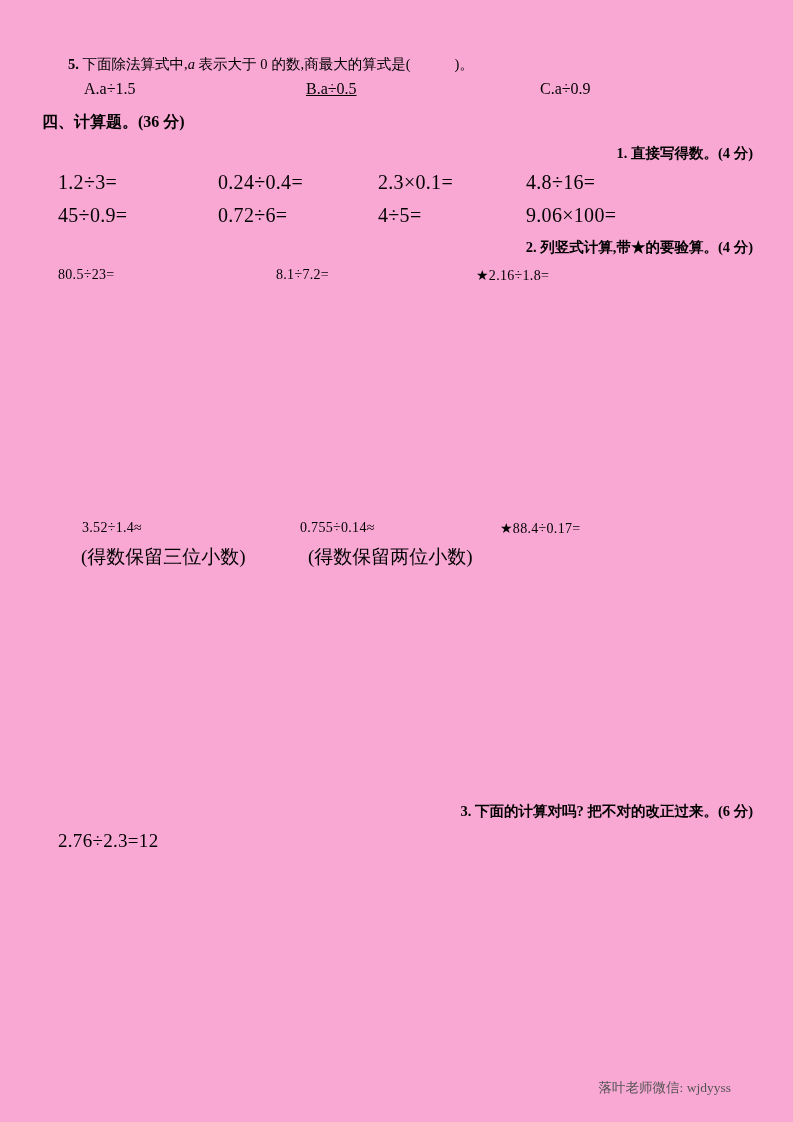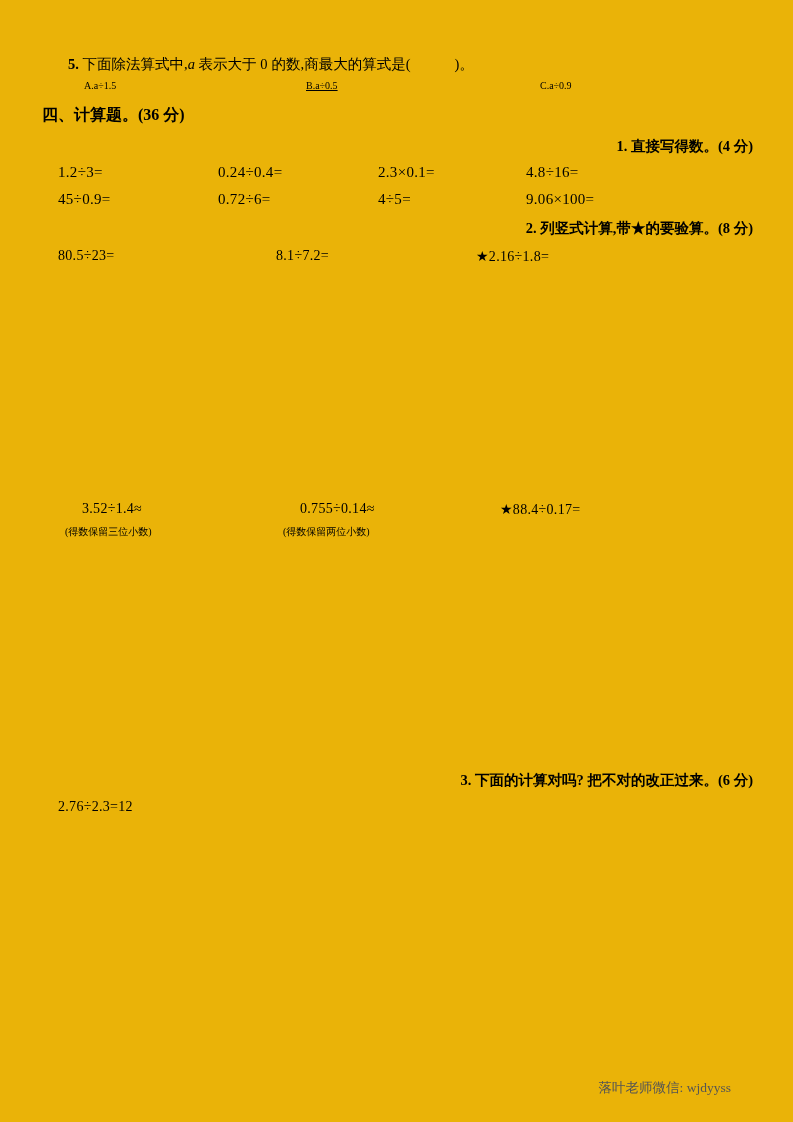"5. 下面除法算式中,a 表示大于 0 的数,商最大的算式是(" .page { background: #eab308 -> #f9a8d4 }
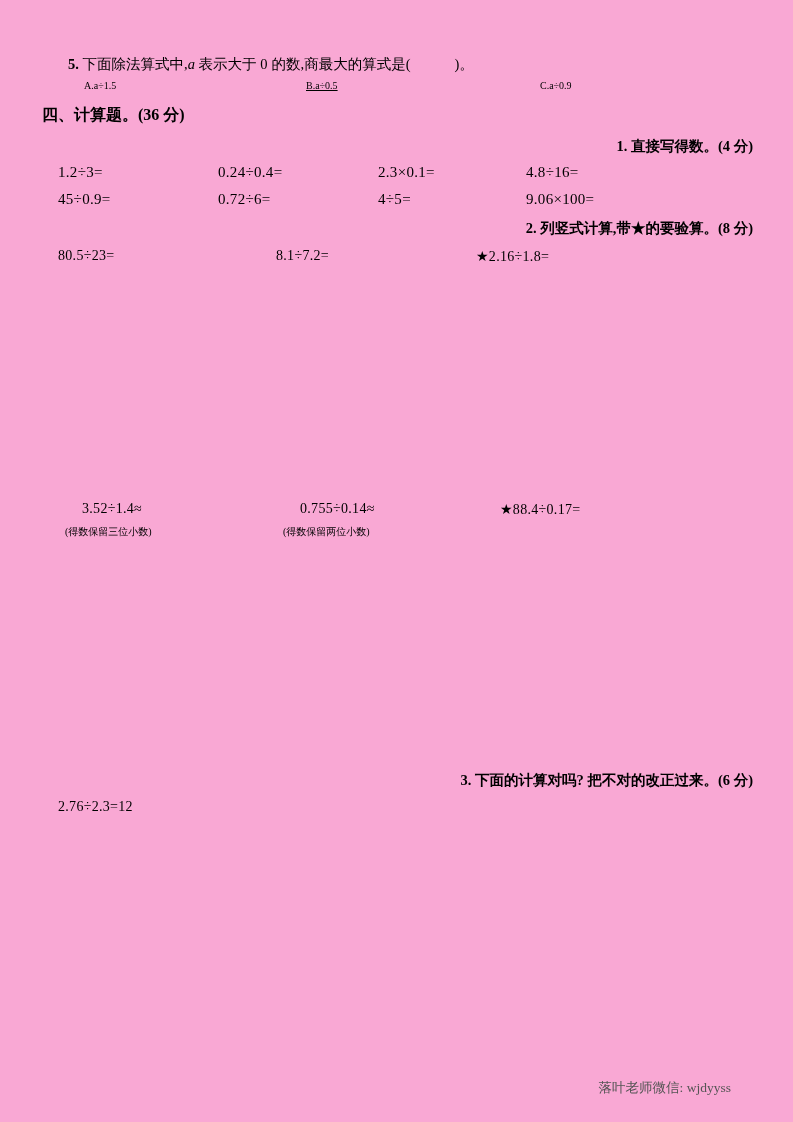"A.a÷1.5" .q5-options { font-size: 10px -> 16px }
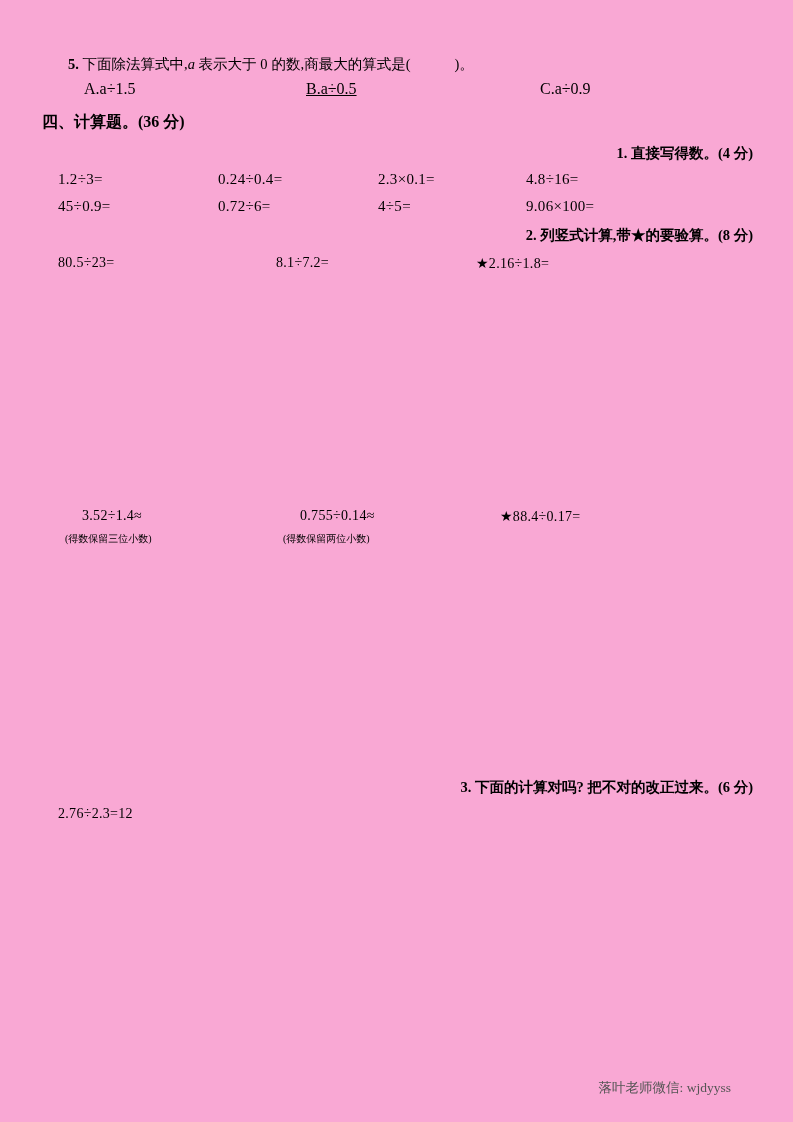"1.2÷3=" .expr-grid { font-size: 15px -> 20px }
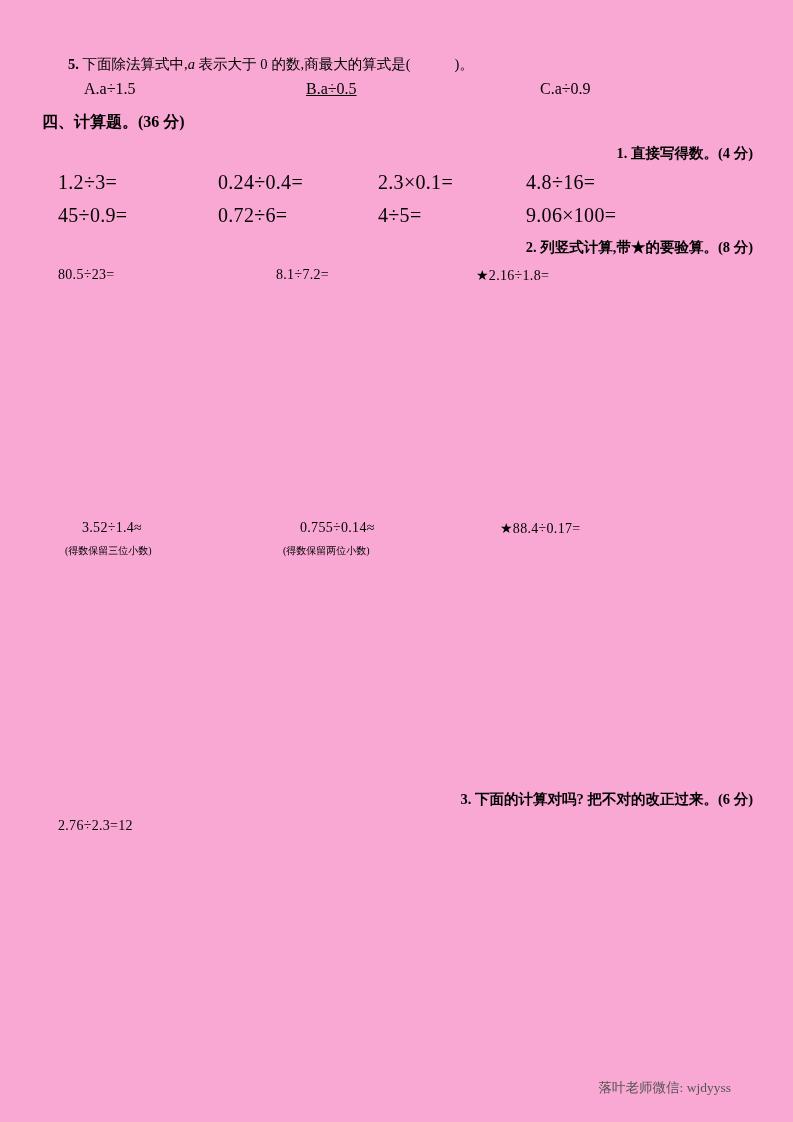"列竖式计算,带★的要验算。(8 分)" span.bold { text: 8 -> 4 }
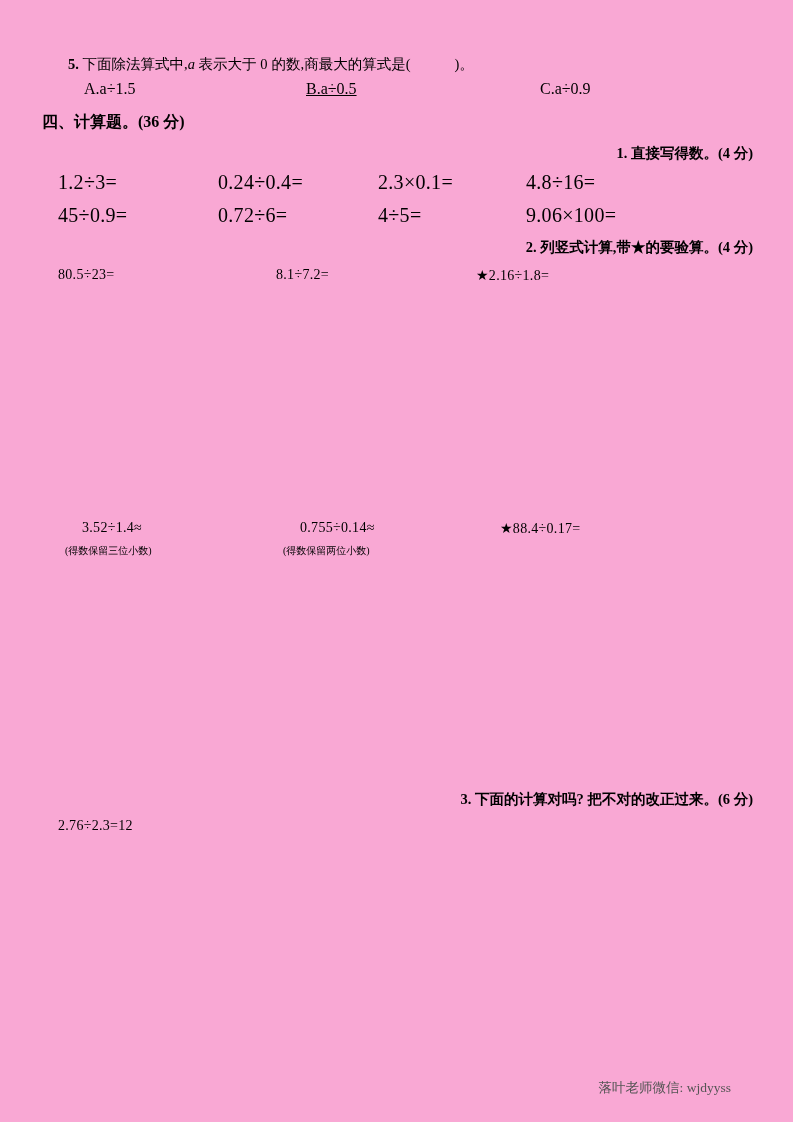"(得数保留三位小数)" .vc-note { font-size: 10px -> 19px; gap: none -> 9px; margin-left: 25px -> 41px }
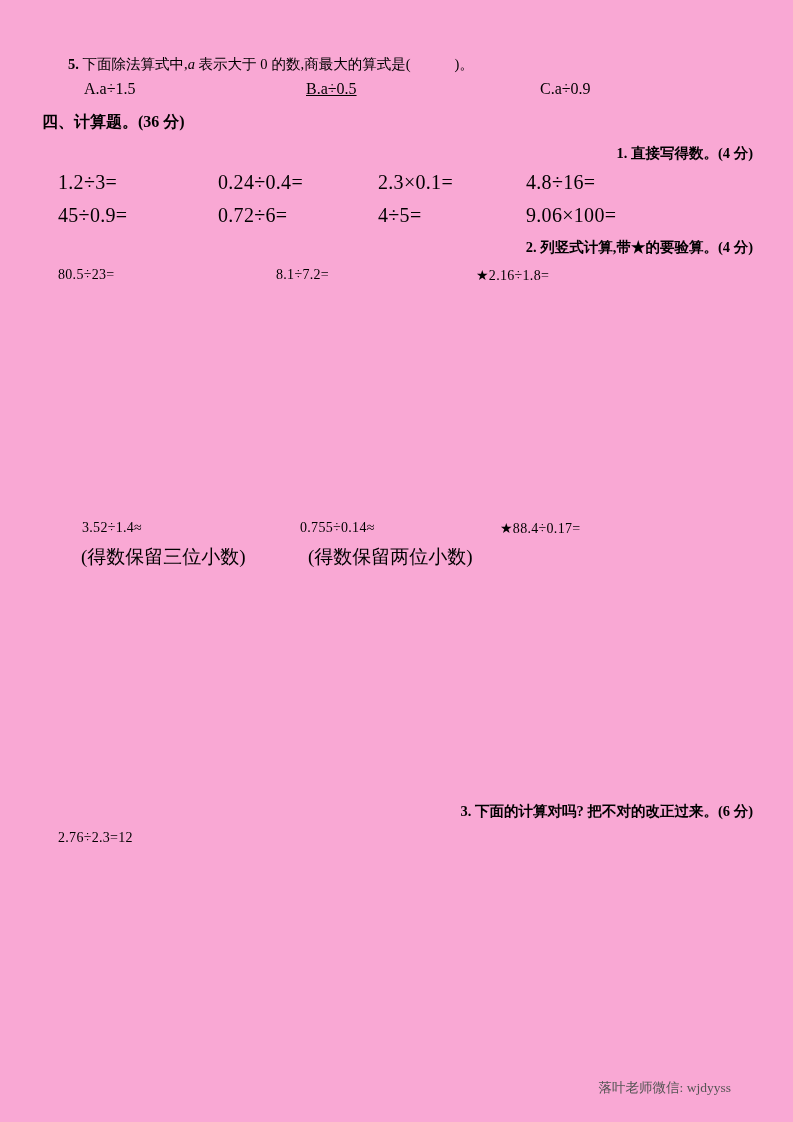"2.76÷2.3=12" .q3-row { font-size: 14px -> 19px }
